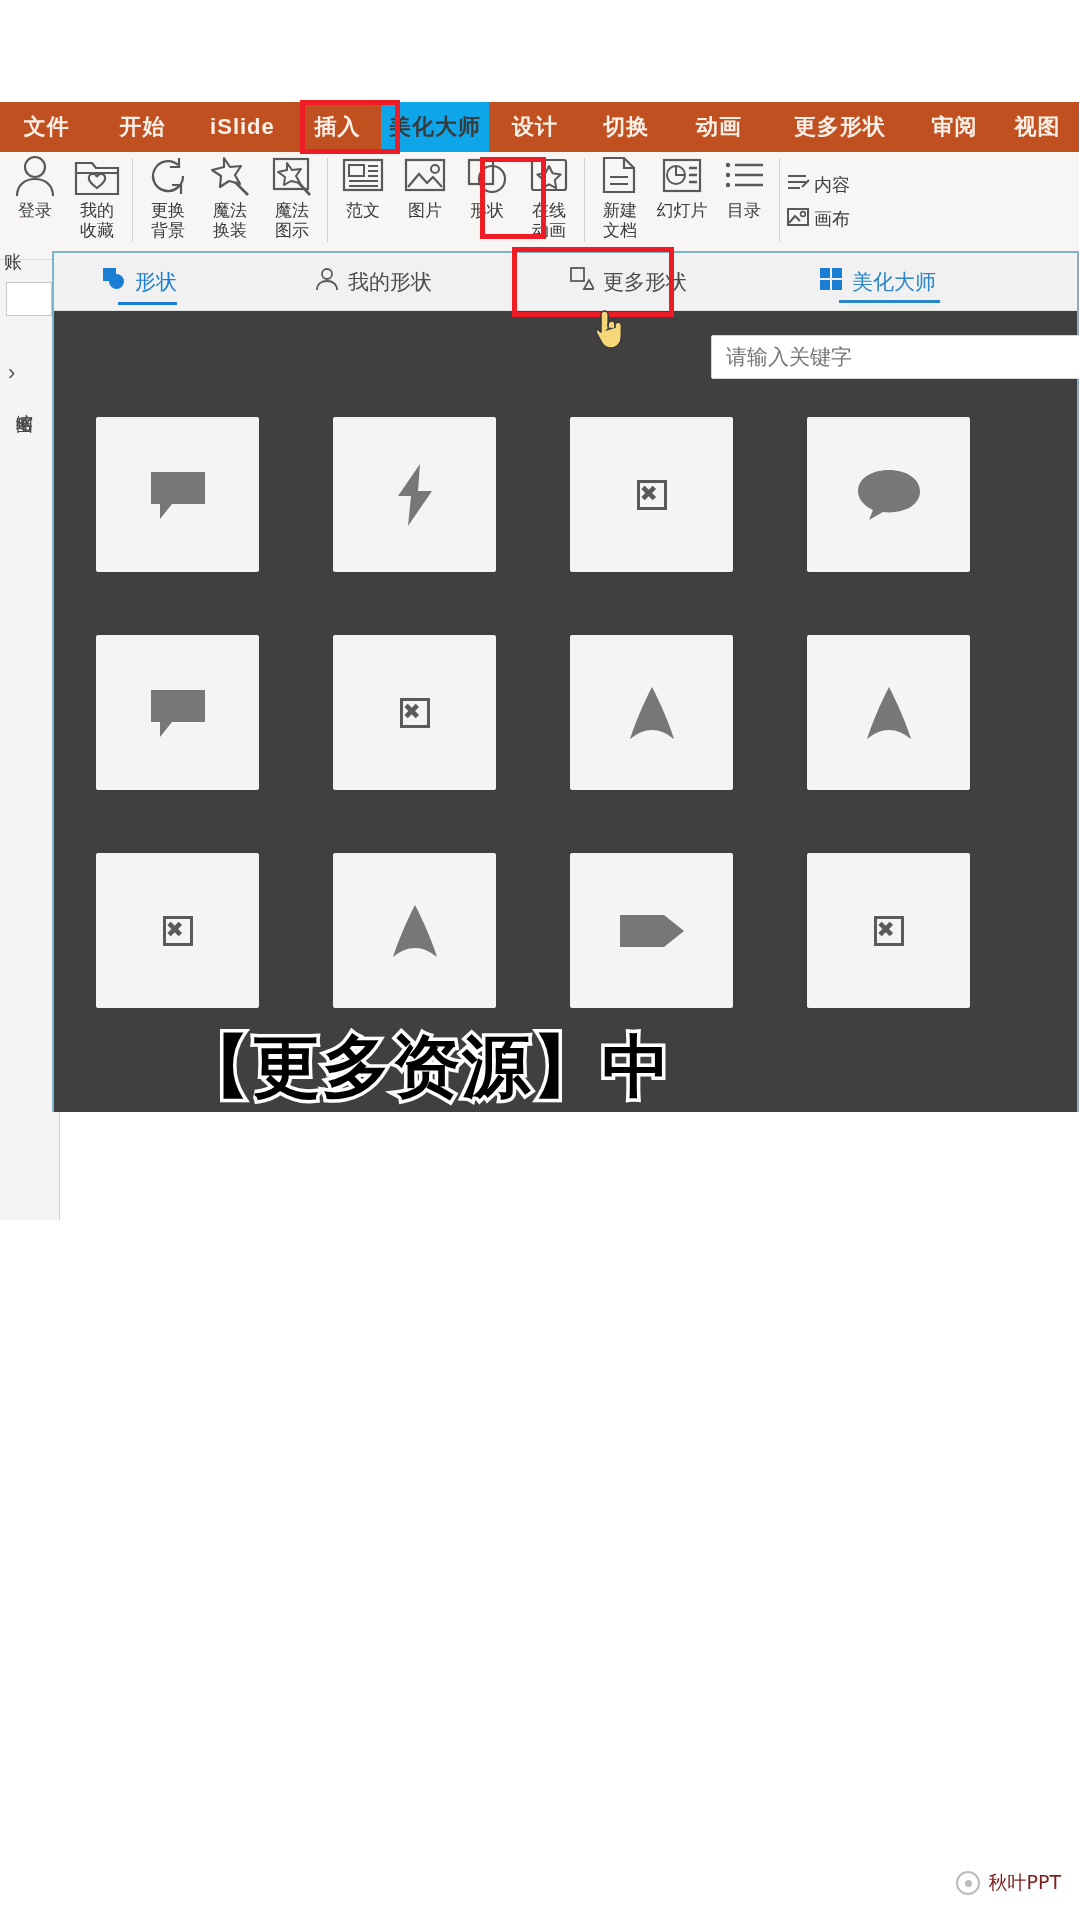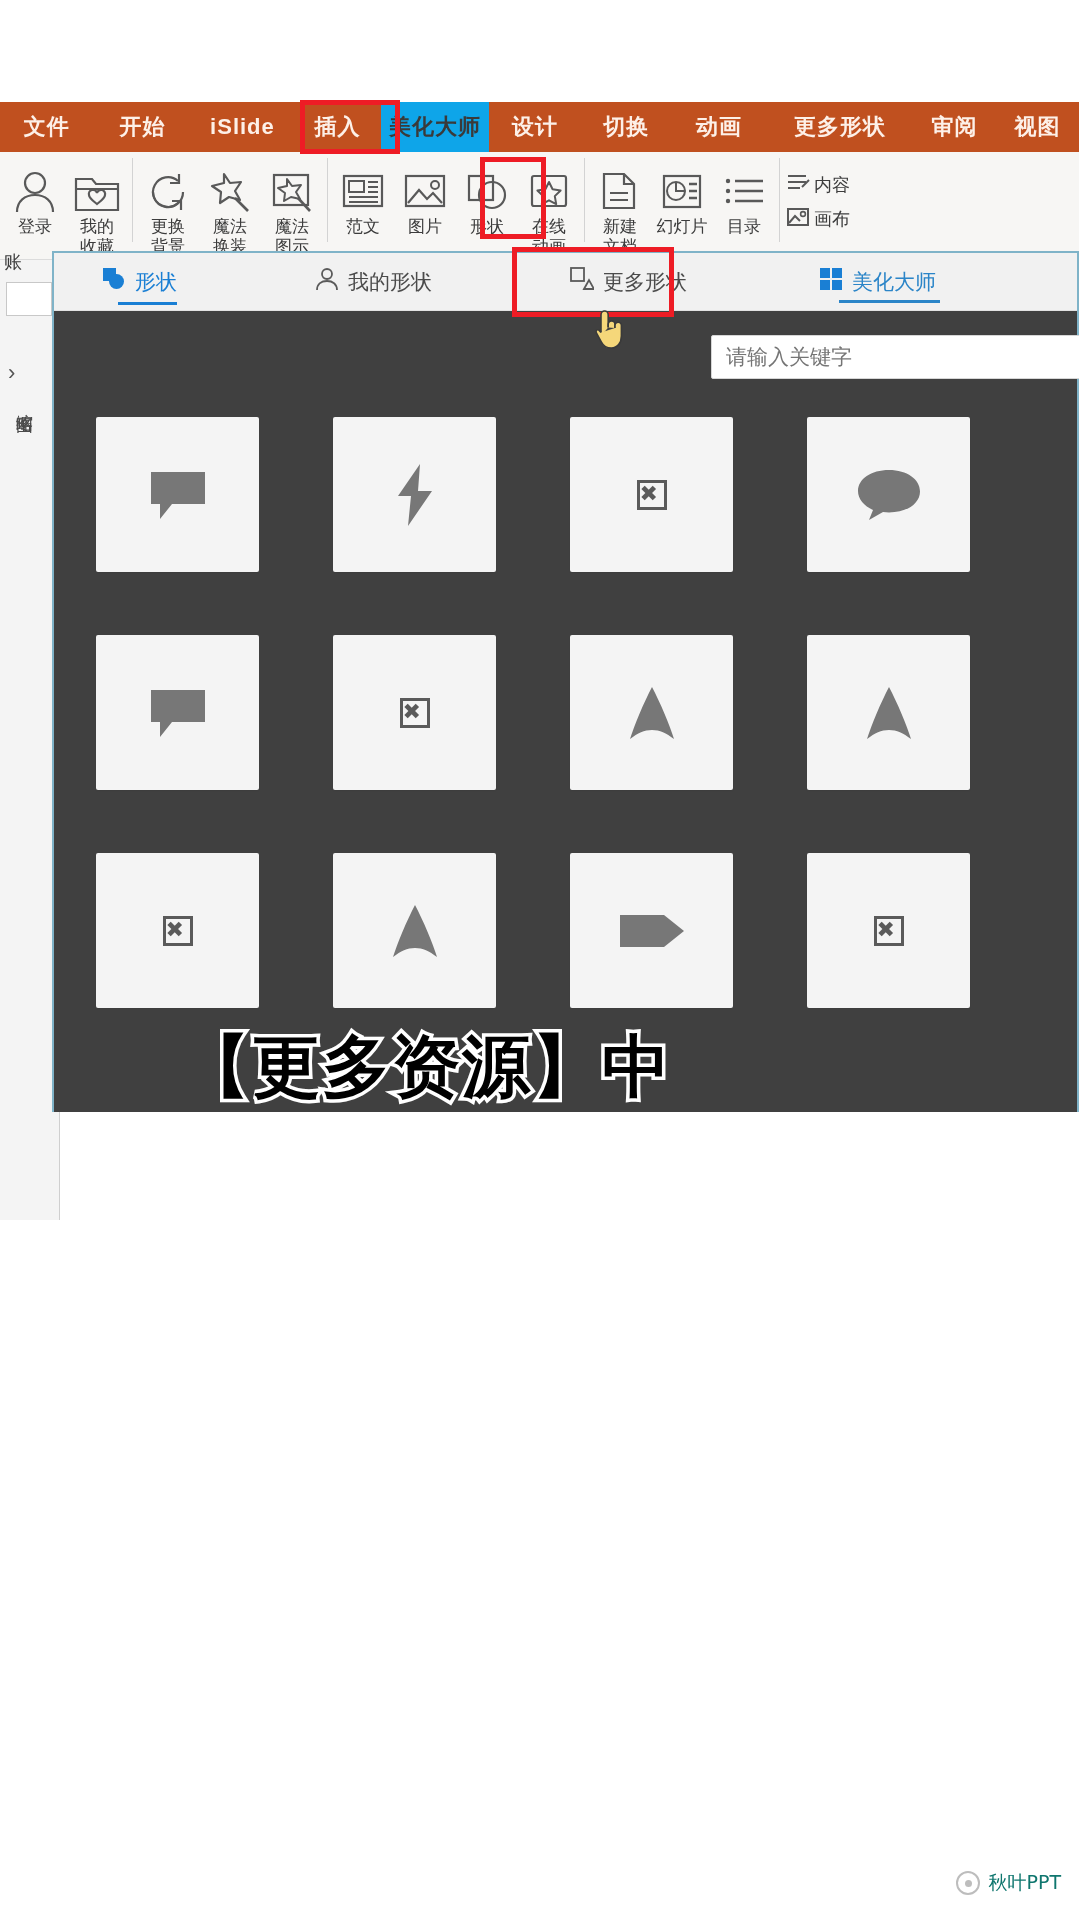"登录" .ritem { padding-top: 16px -> 0 }
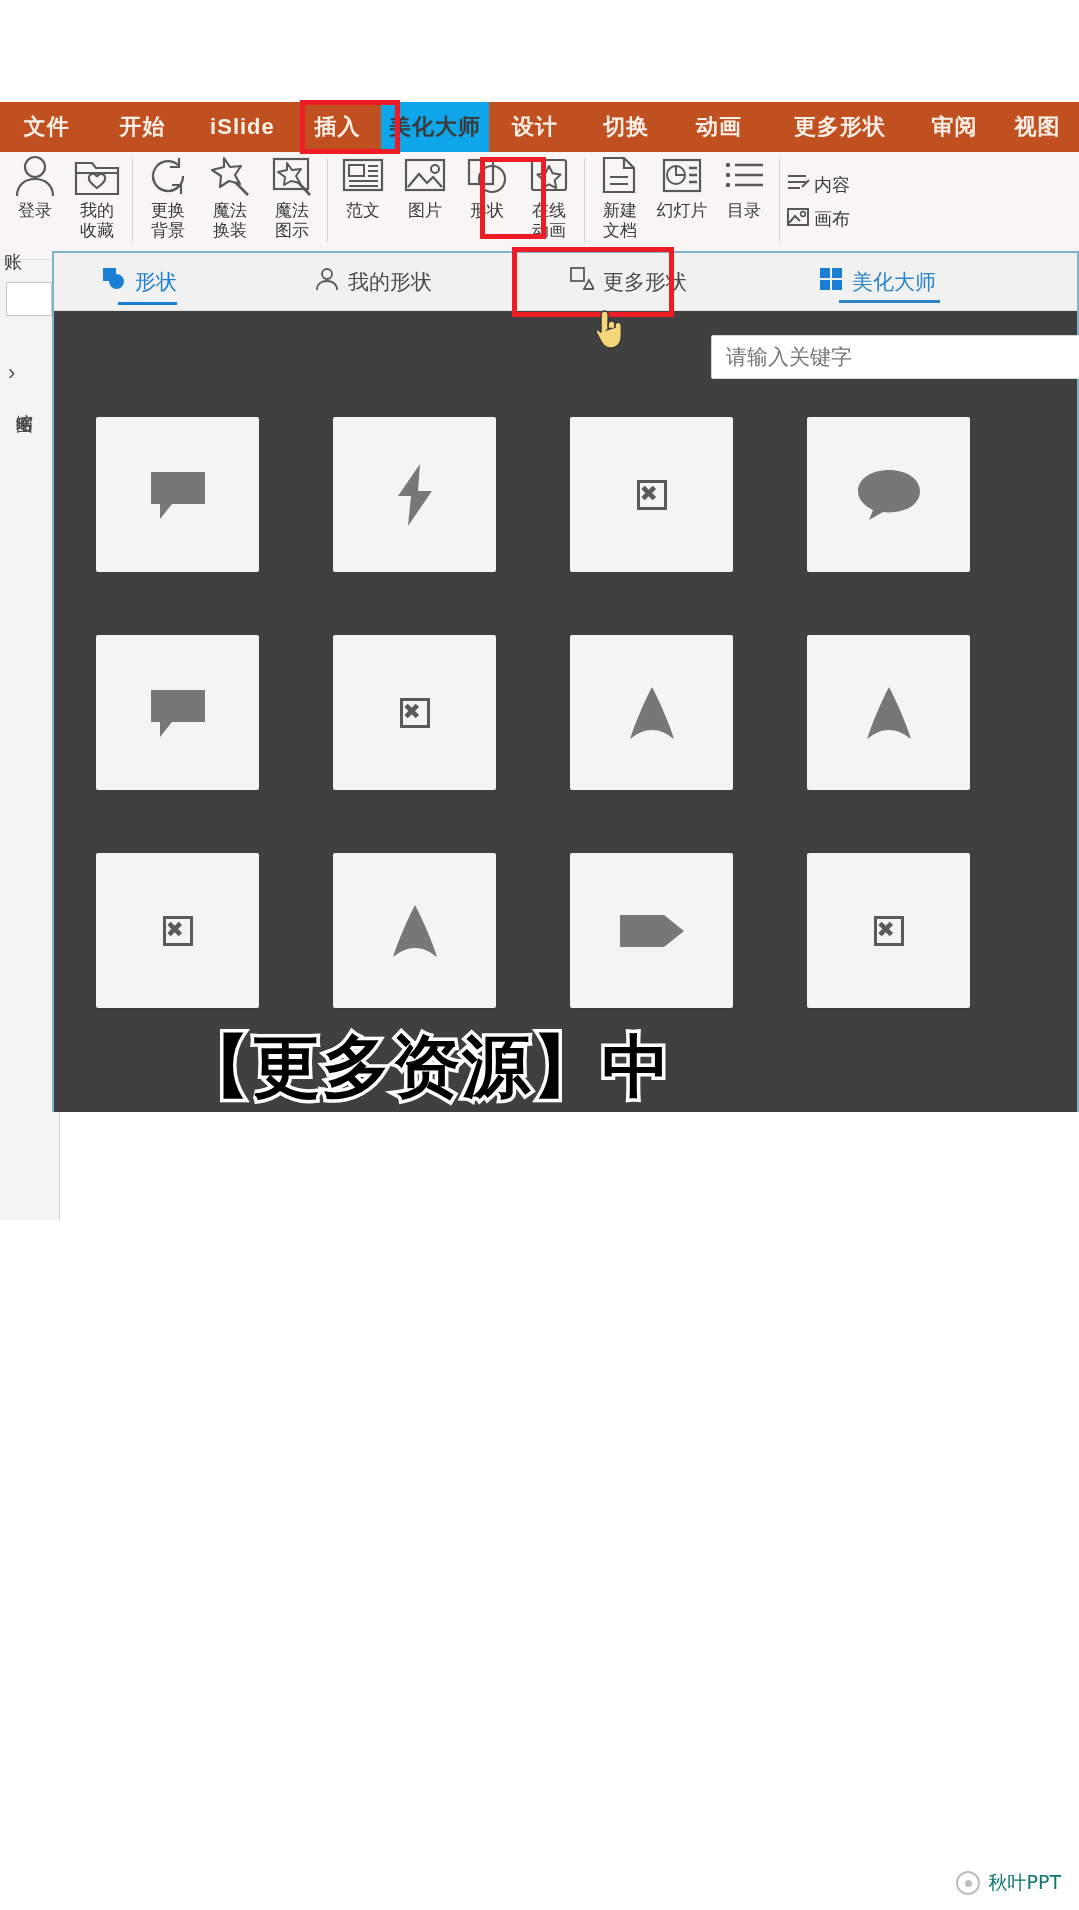"秋叶PPT" .watermark { color: #0f766e -> #7f1d1d }
